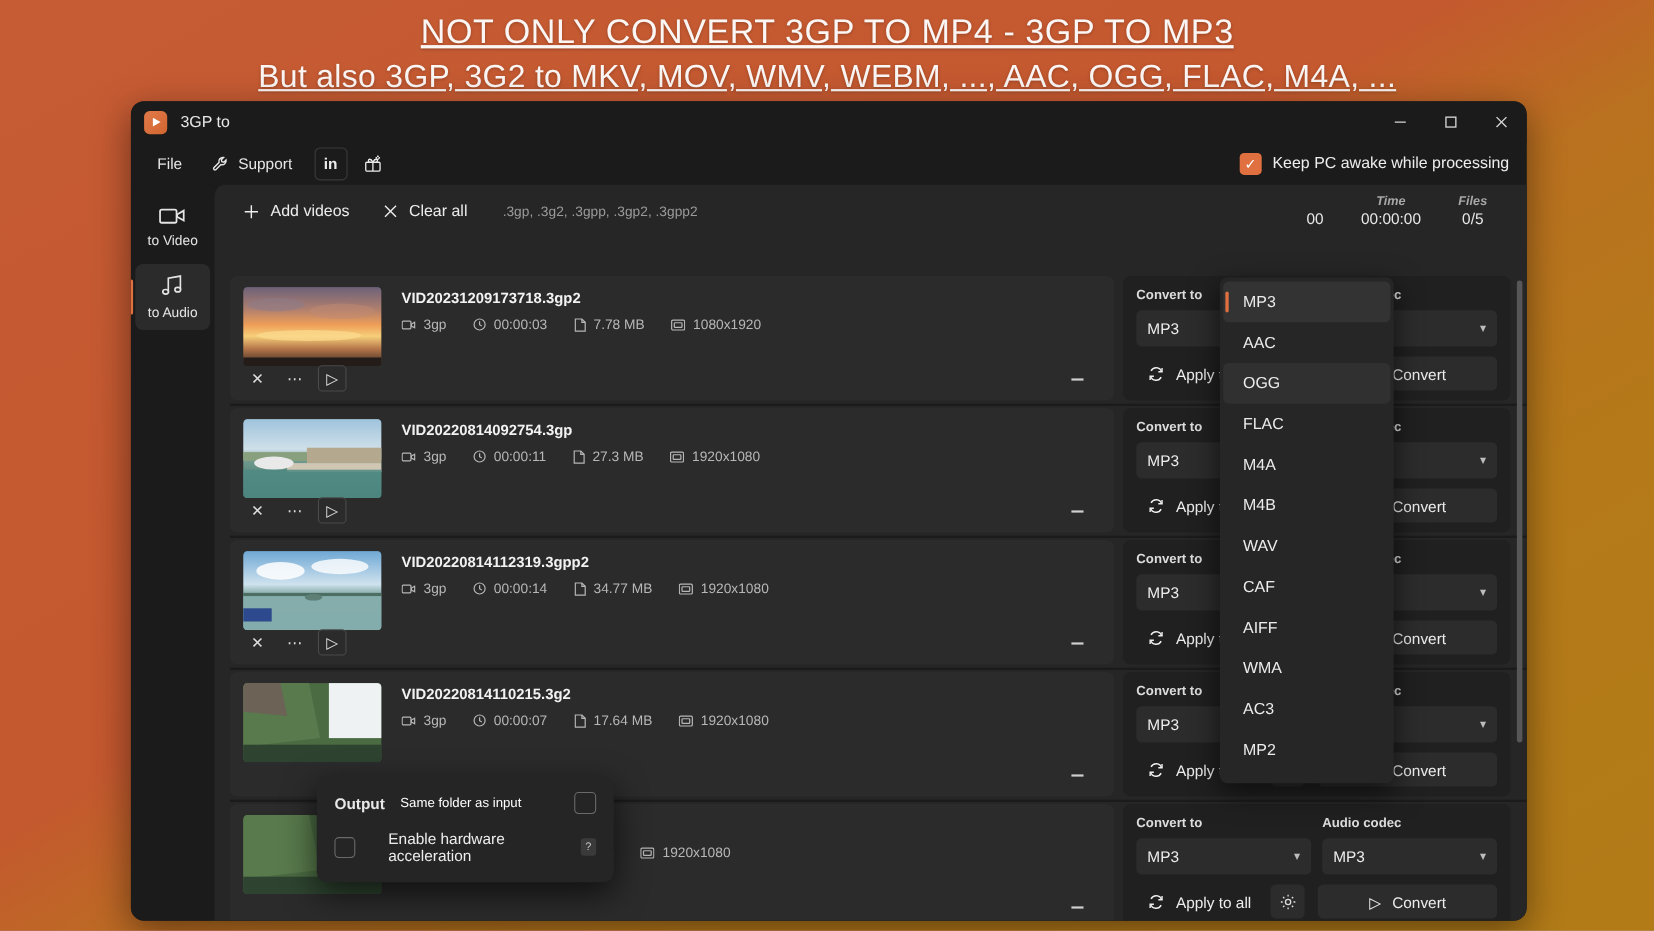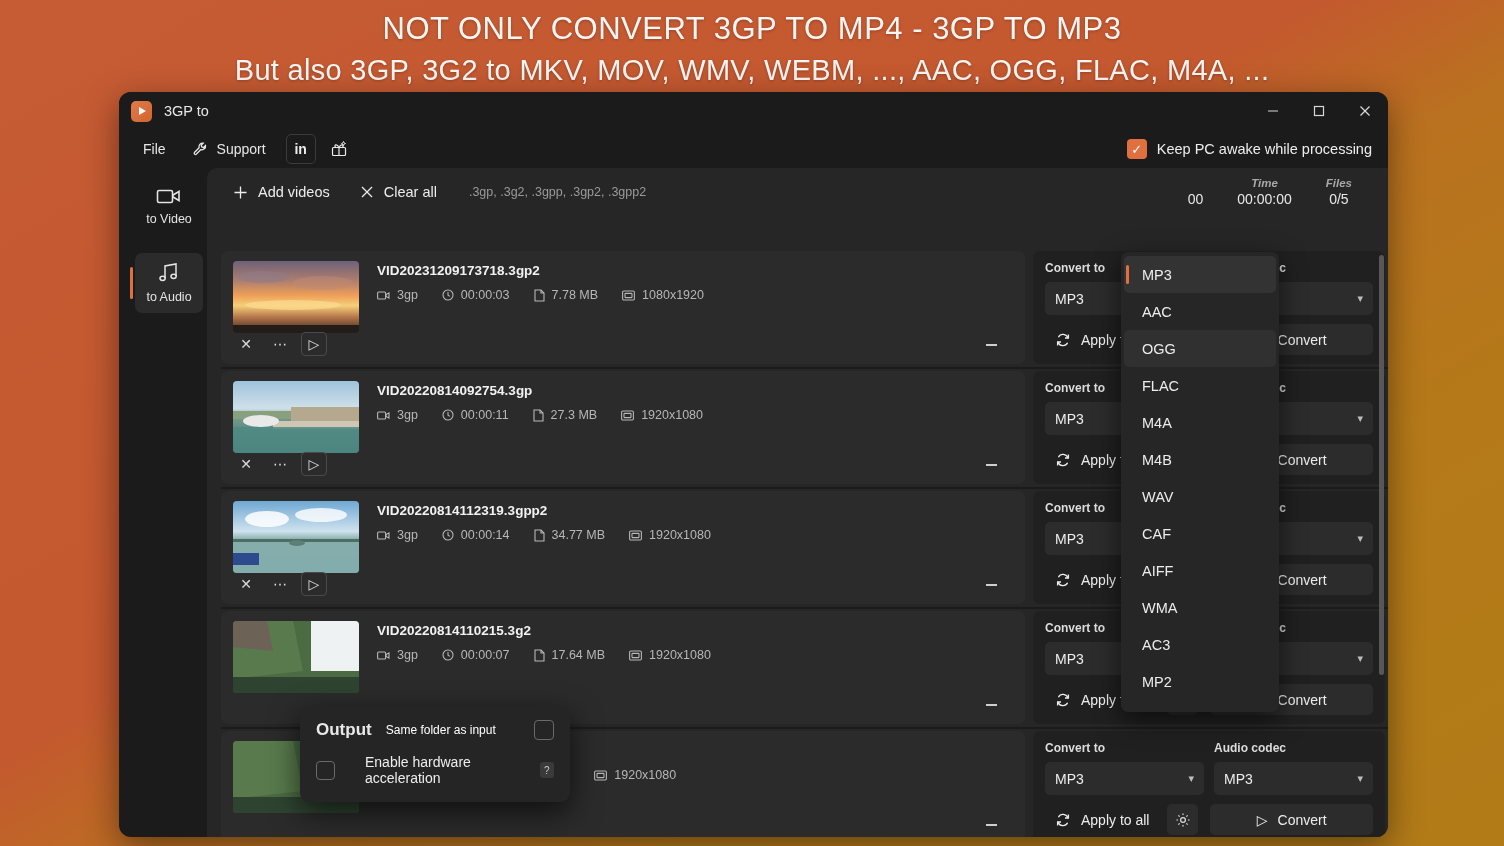"NOT ONLY CONVERT 3GP TO" .banner { text-decoration: none -> underline }
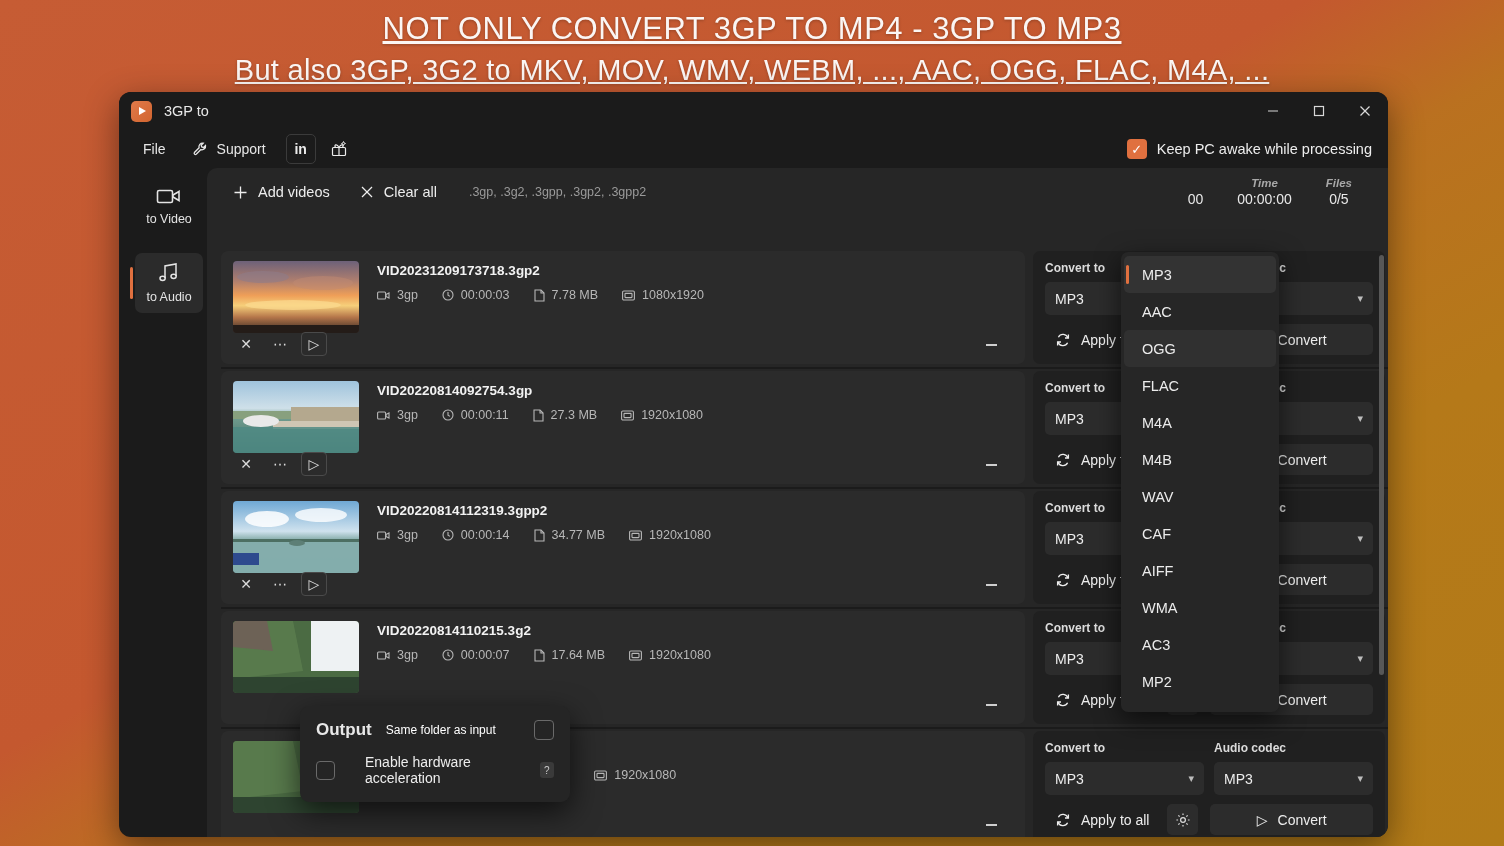"to Video" .sidebar { gap: 17px -> 4px; margin-left: 12px -> none }
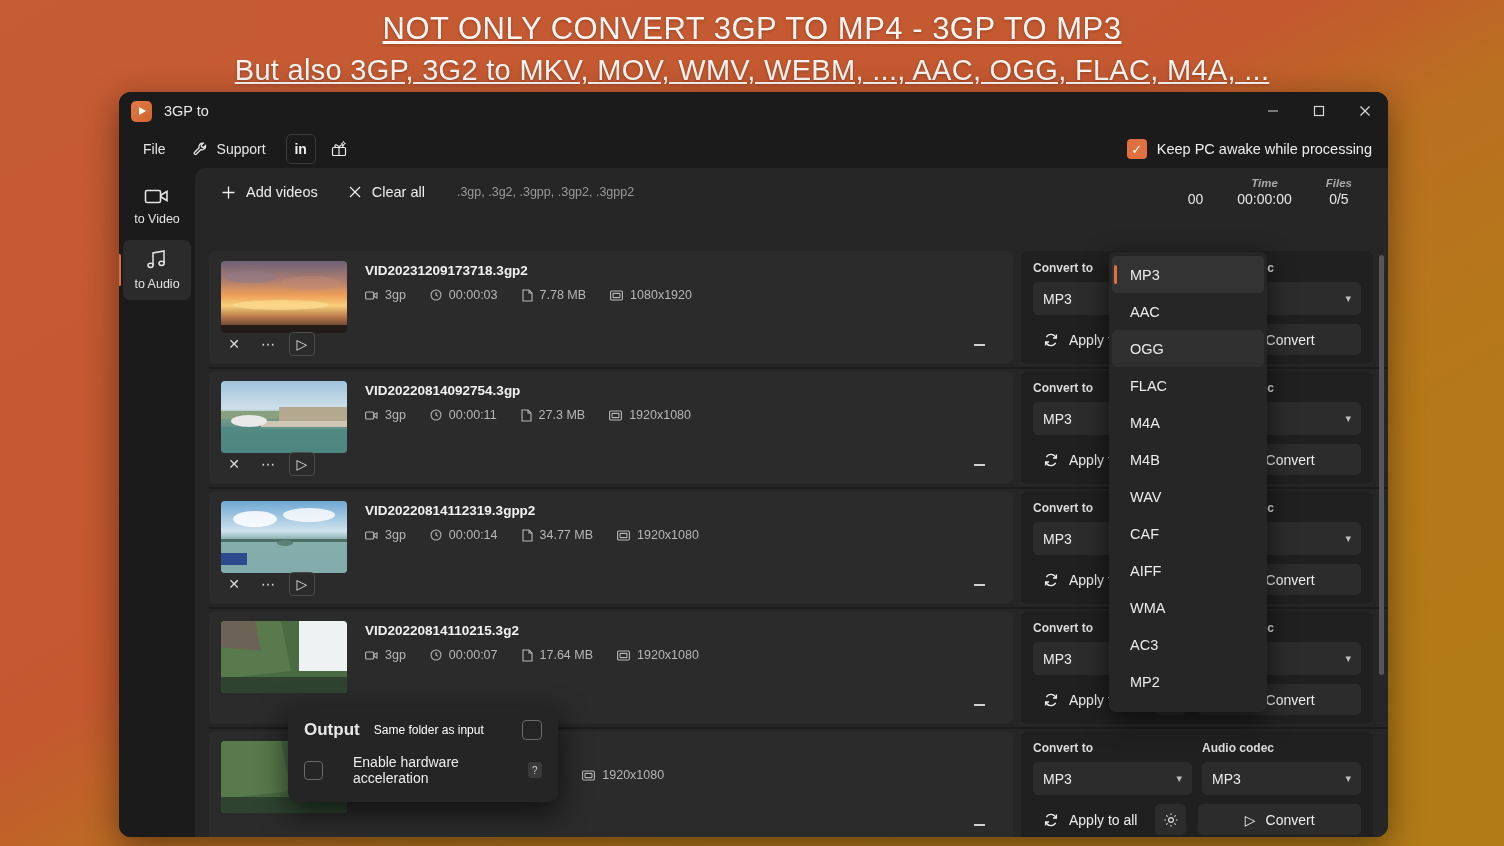"Output" .pp-output { font-size: 17px -> 14px }
